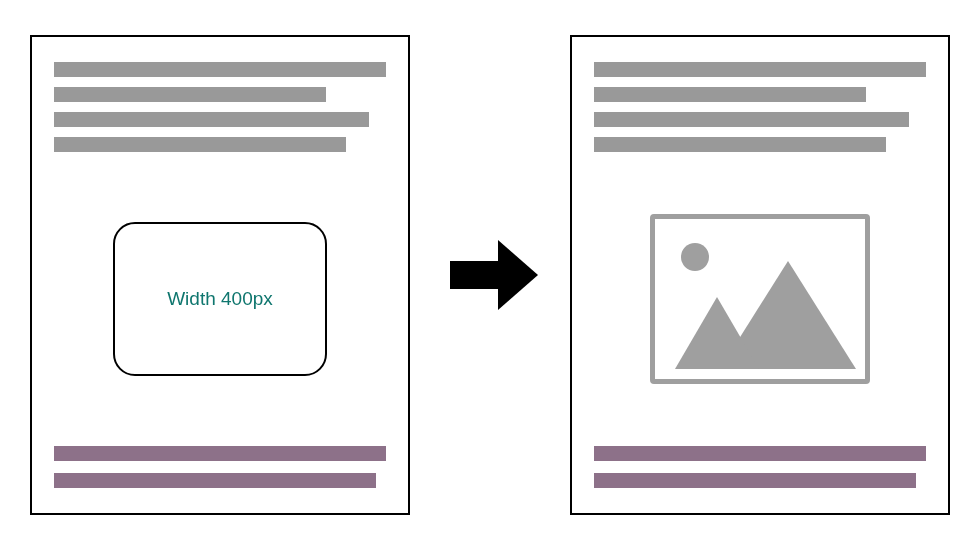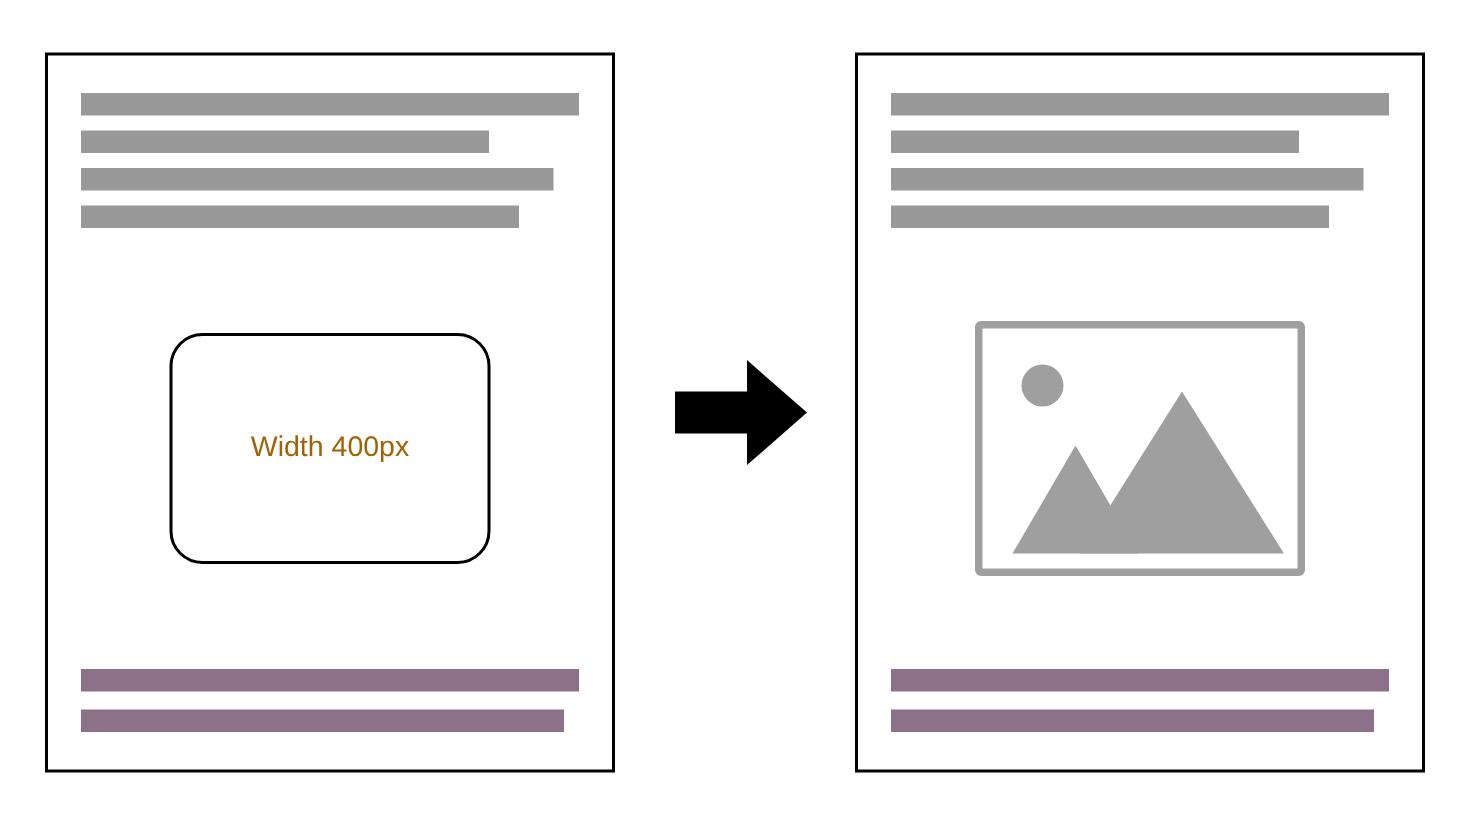"Width 400px" .stage { color: #a16207 -> #0f766e }
